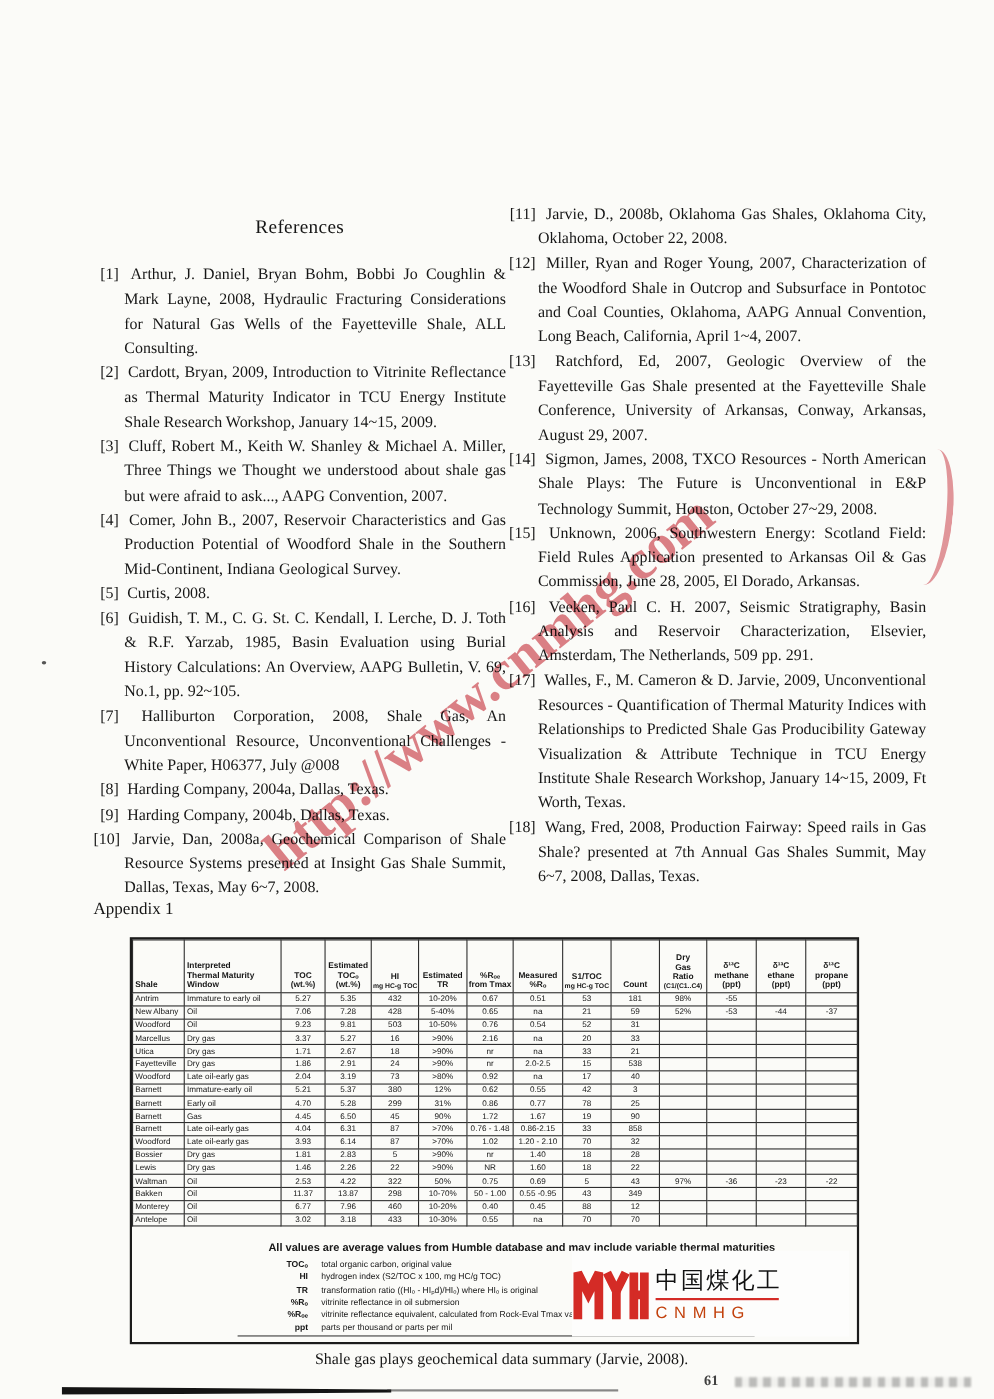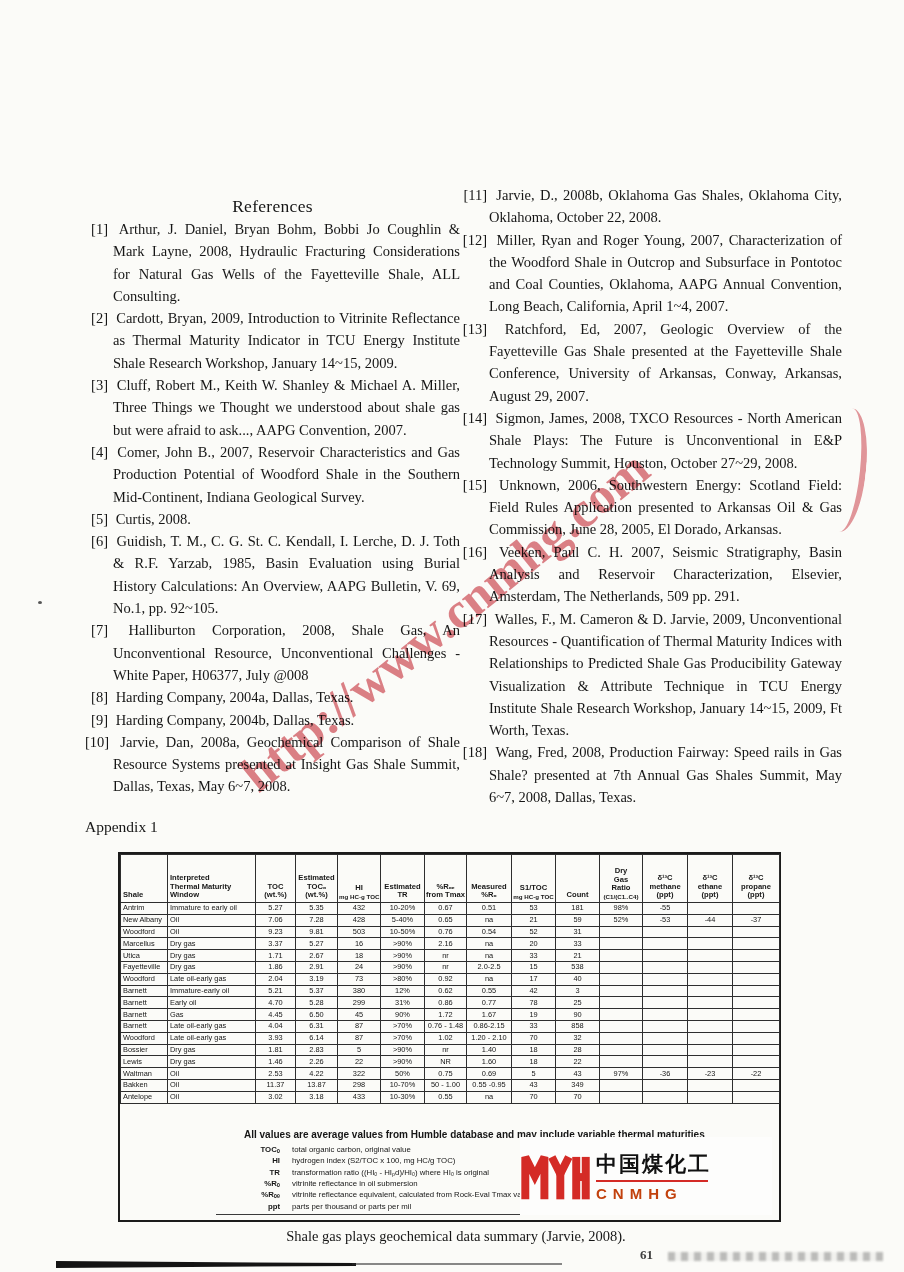"[1] Arthur, J. Daniel, Bryan" #col-left { top: 218px -> 239px }
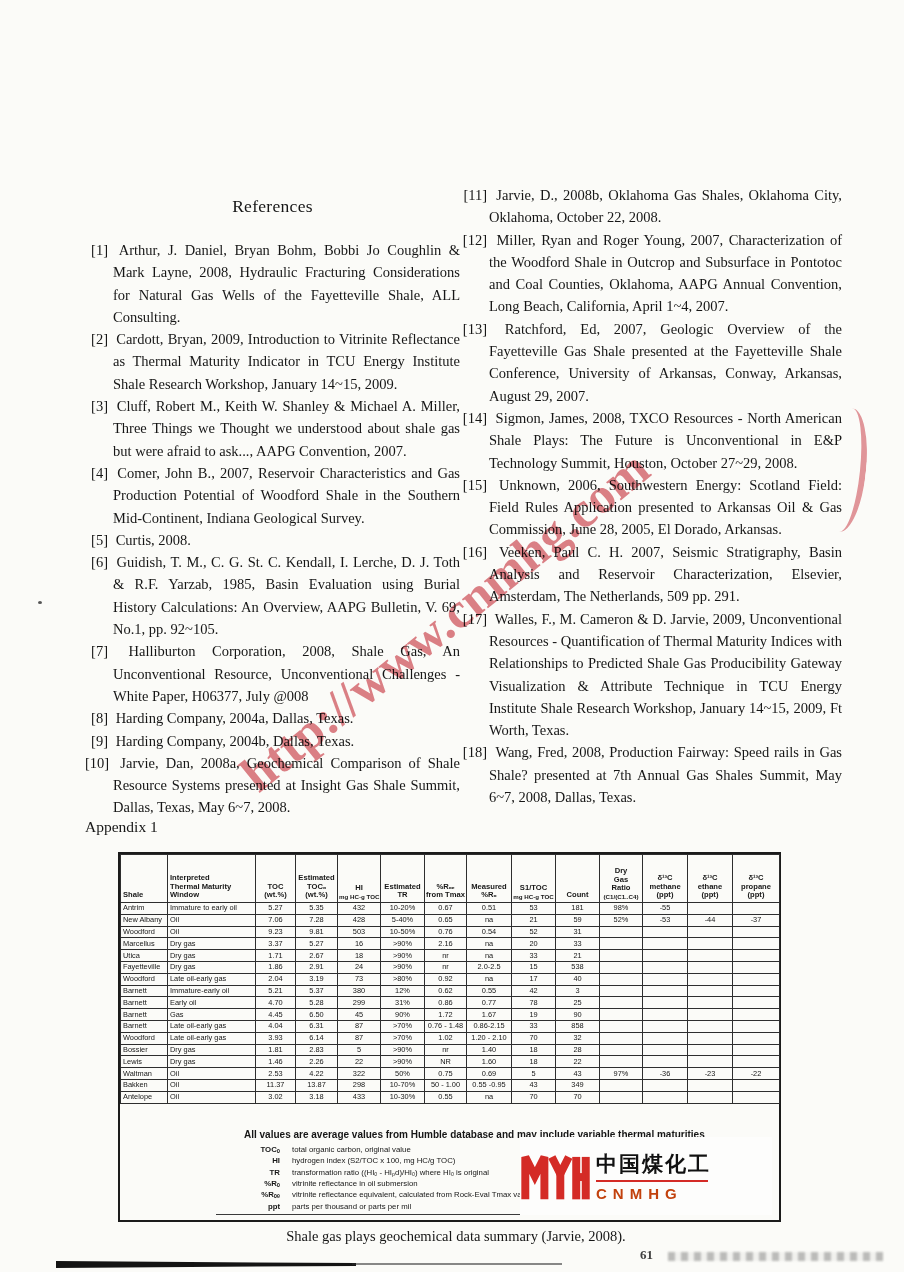"Monterey" tr { html: none -> <tr> <td>Monterey</td> <td>Oil</td> <td>6.77</td> <td>7.96</td> <td>460</td> <td>10-20%</td> <td>0.40</td> <td>0.45</td> <td>88</td> <td>12</td> <td></td> <td></td> <td></td> <td></td> </tr> }
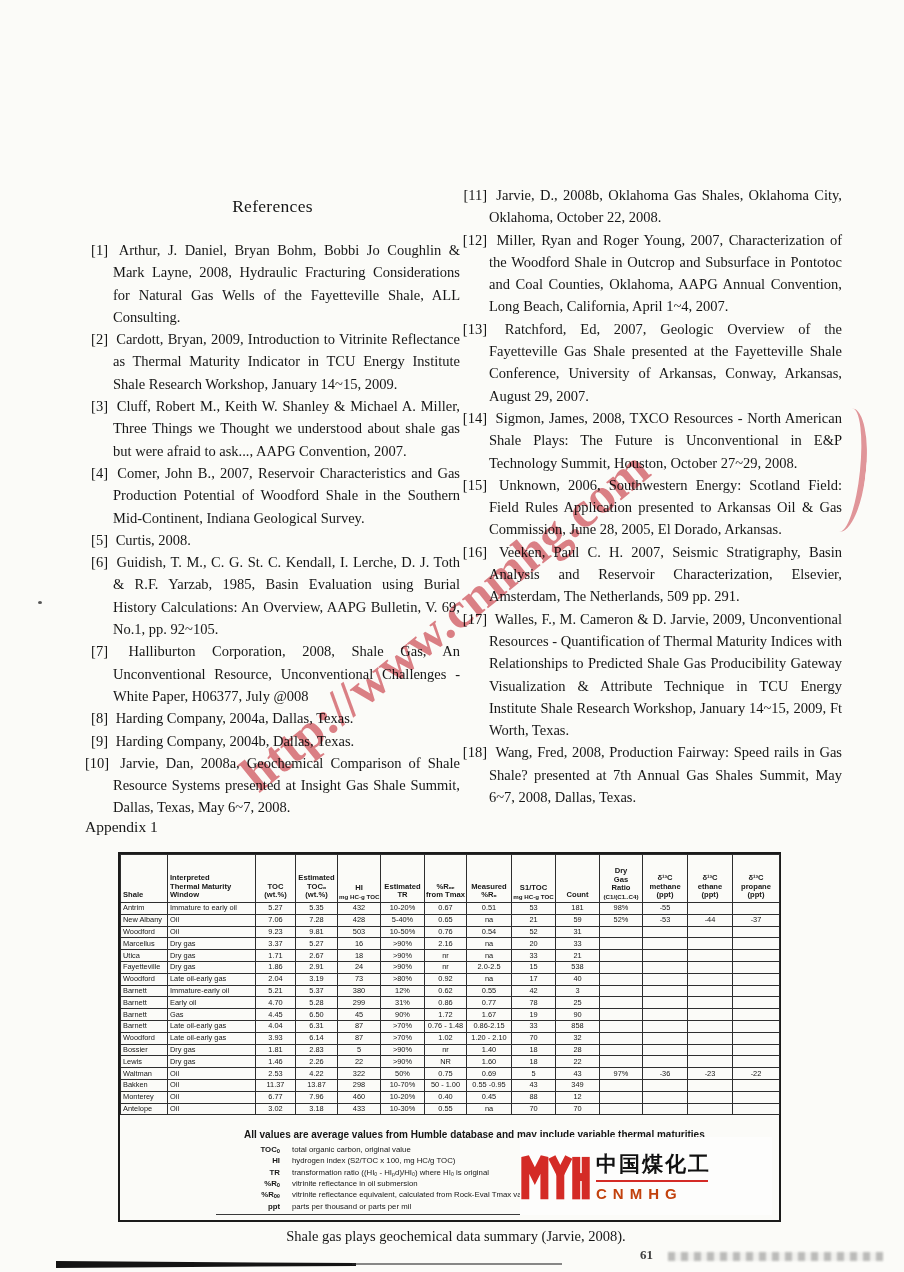"中国煤化工" #logo-right { font-weight: bold -> none }
